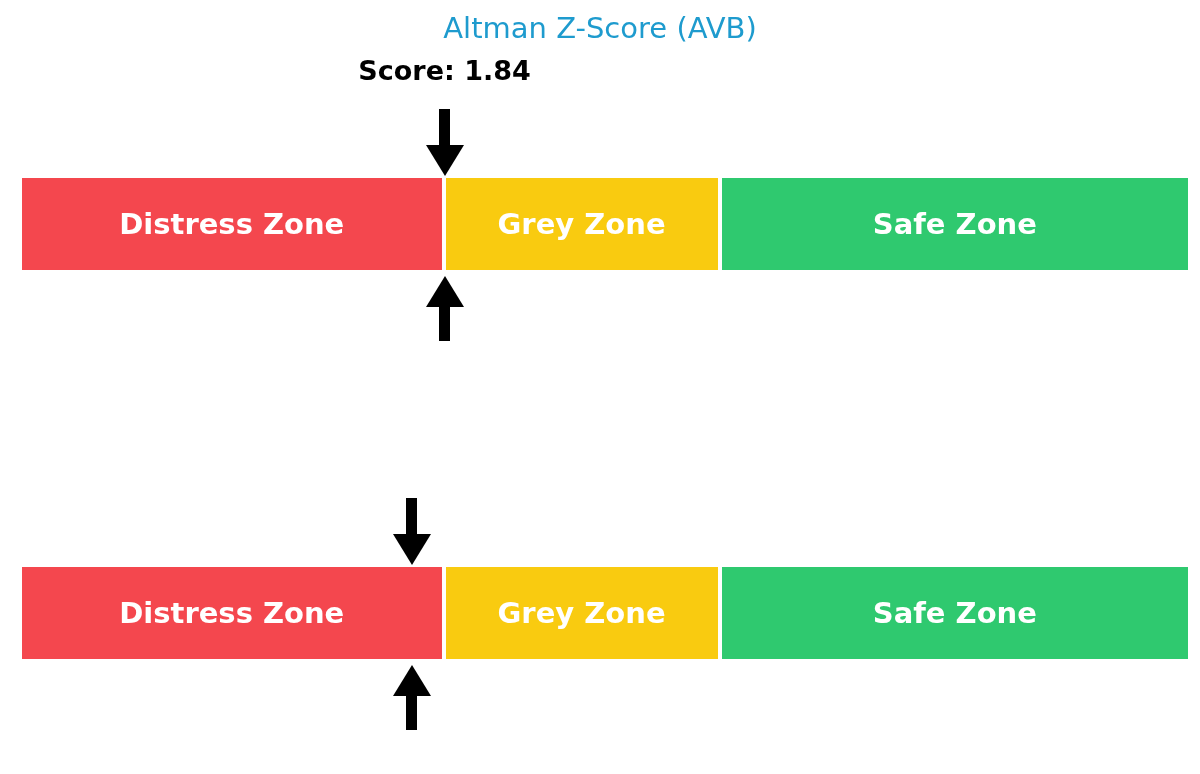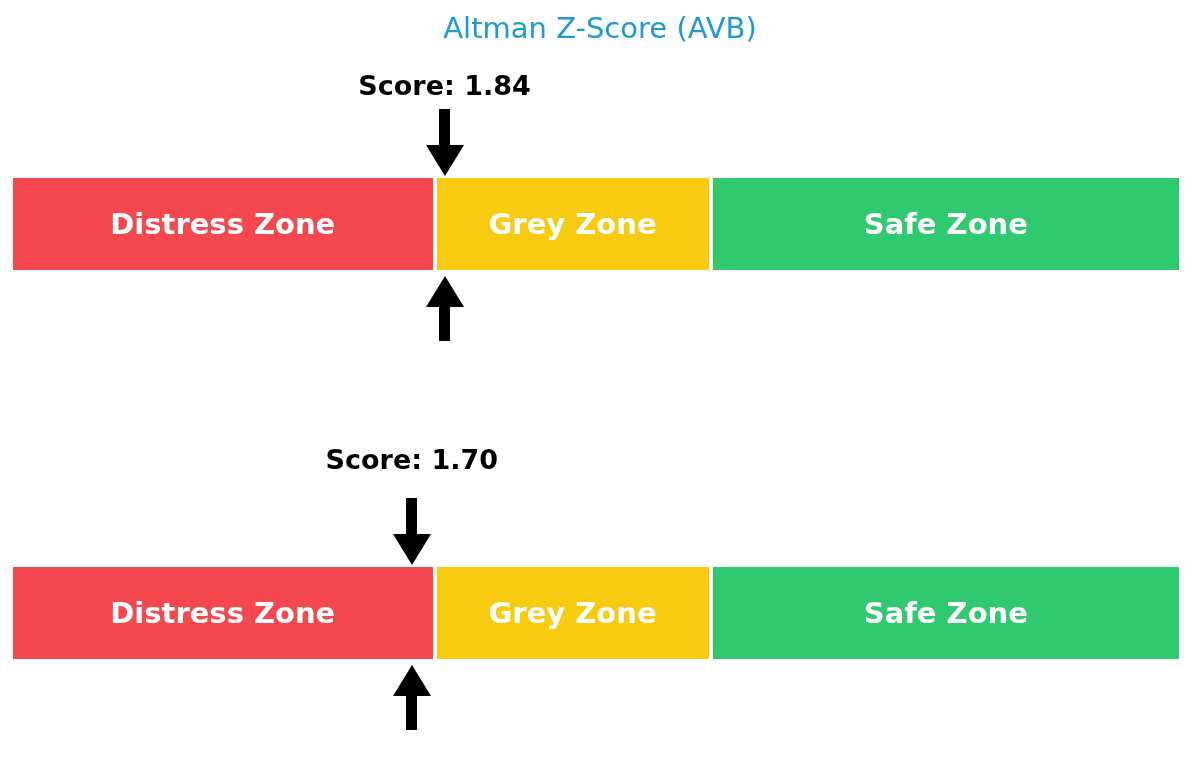"Score: 1.84" div.score-label { margin-top: 15px -> none }
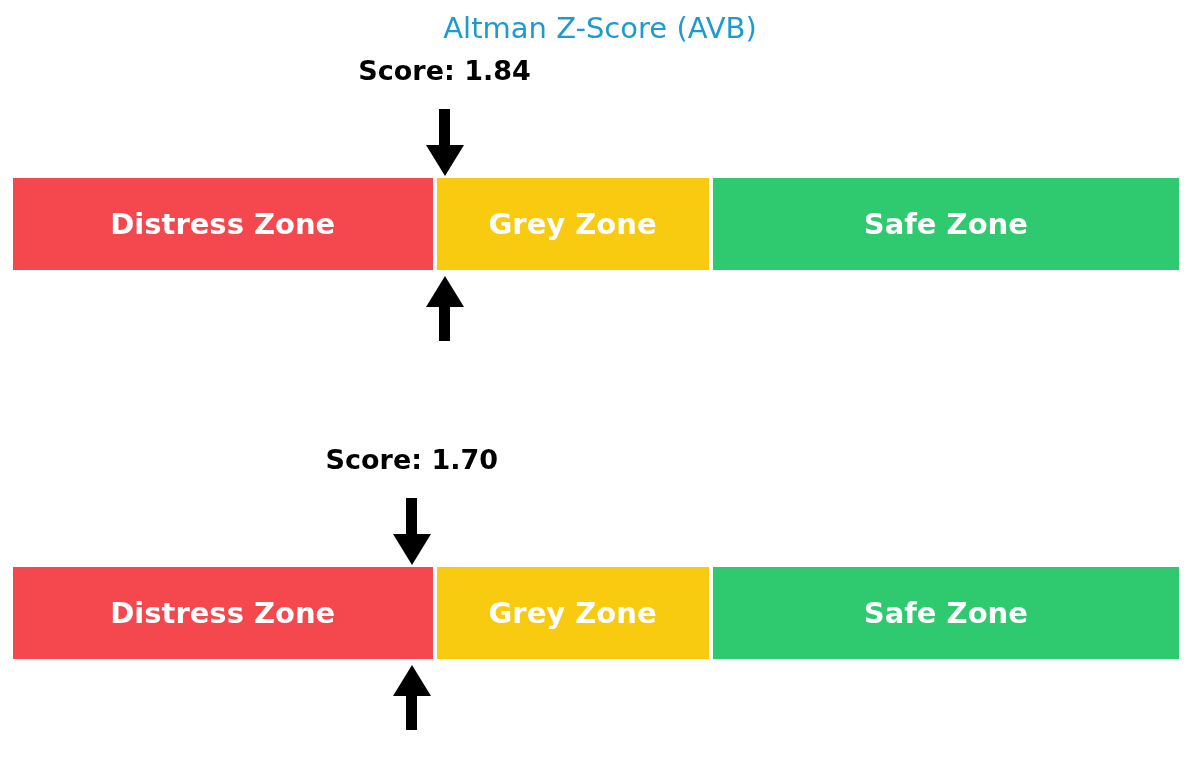"Distress Zone" .zone-bar { left: 11px -> 20px }
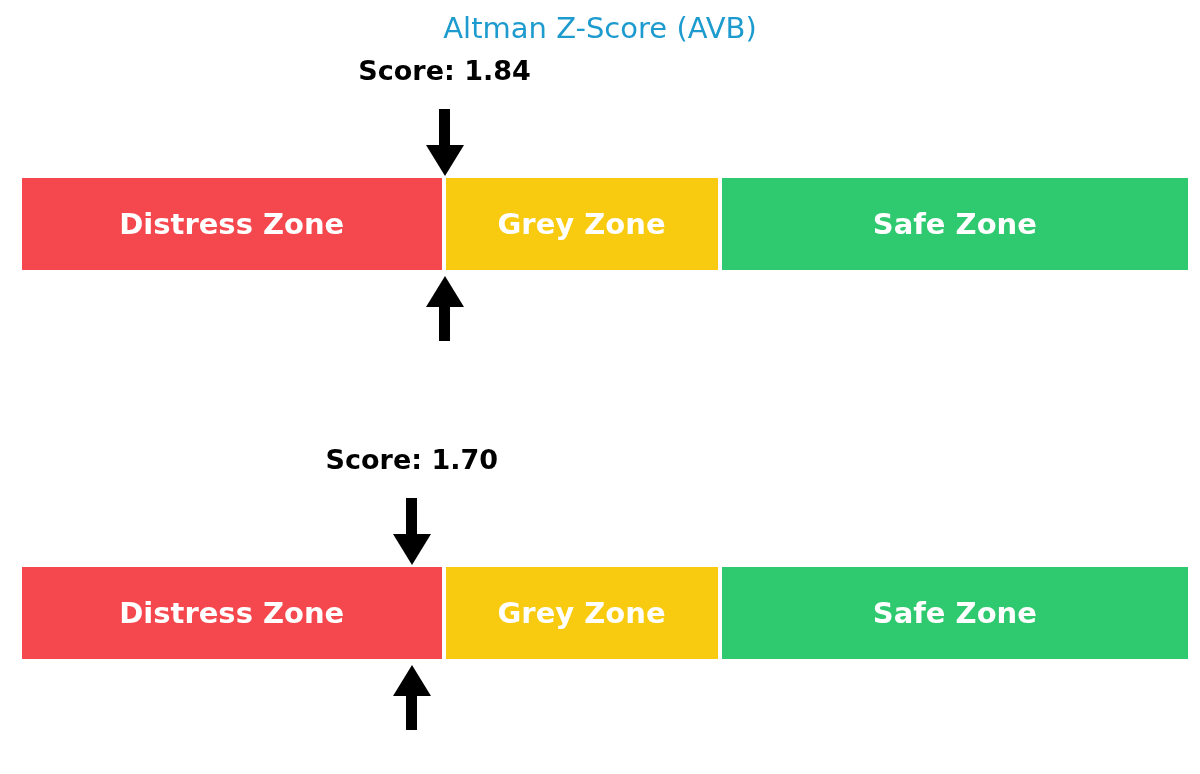"Score: 1.70" div.score-label { html: <div>Score: 1.70</div> -> none }
